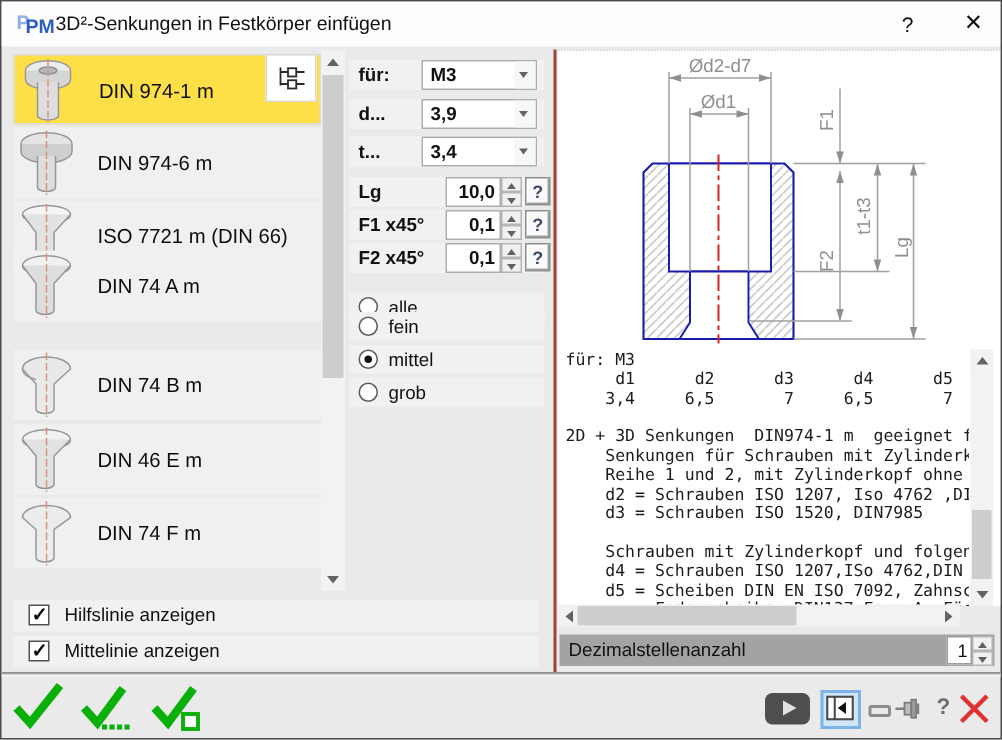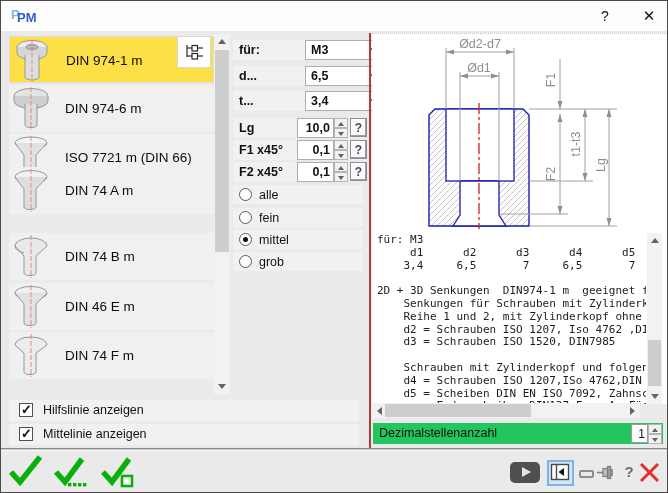"3D²-Senkungen in Festkörper einfügen" div.title { html: none -> <div>3D²-Senkungen in Festkörper einfügen</div> }
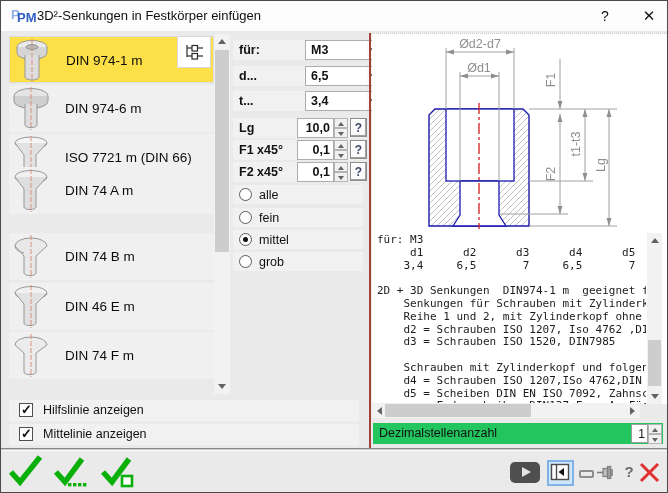"M3" .combo { margin-left: 24px -> none }
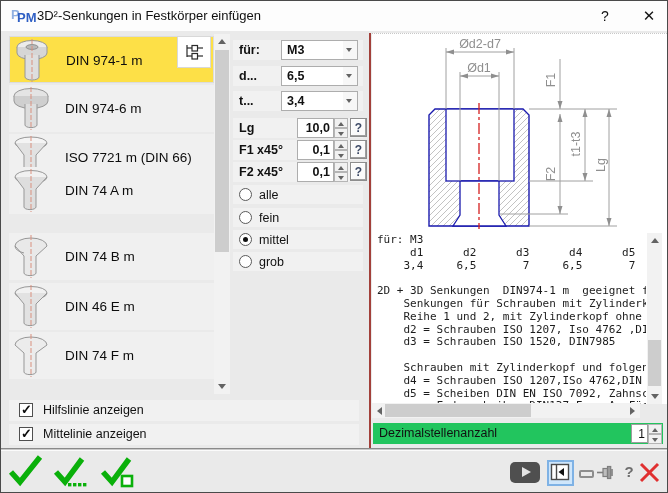"6,5" span.val { text: 6,5 -> 3,9 }
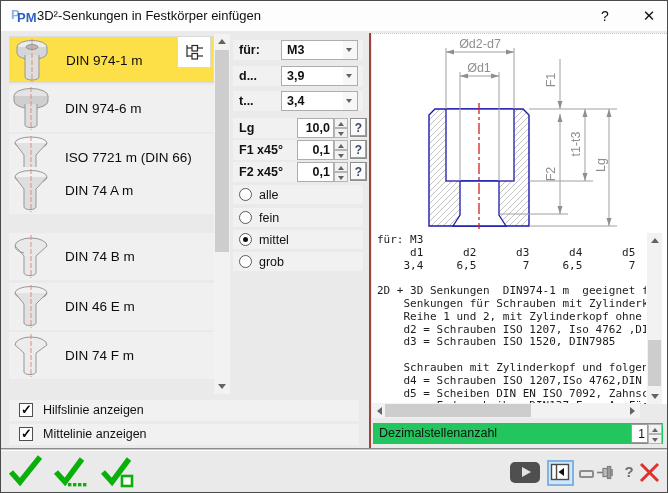"alle" div.radio-row { top: 184px -> 194px }
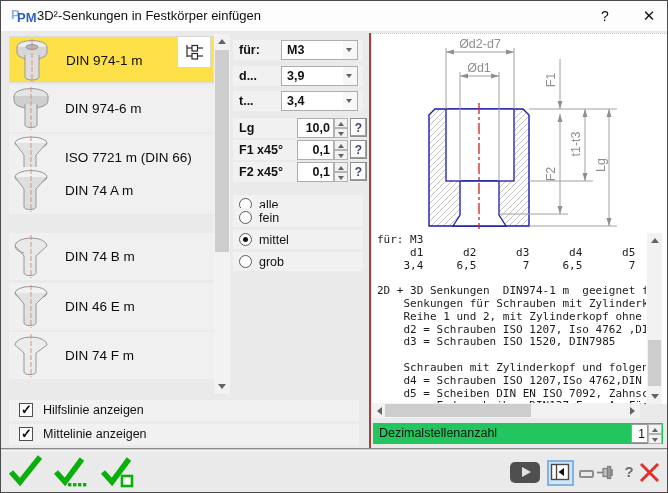"Dezimalstellenanzahl" .decimal-row { background: #22c55e -> #a3a3a3 }
